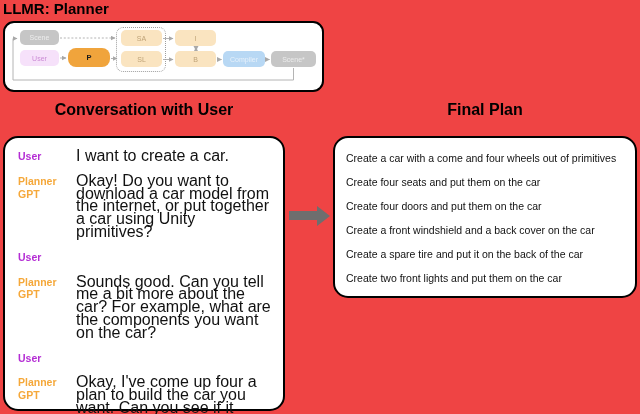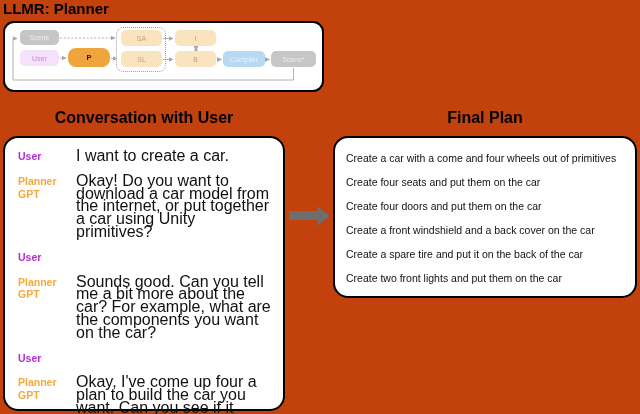"LLMR: Planner" .canvas { background: #c2410c -> #ef4444 }
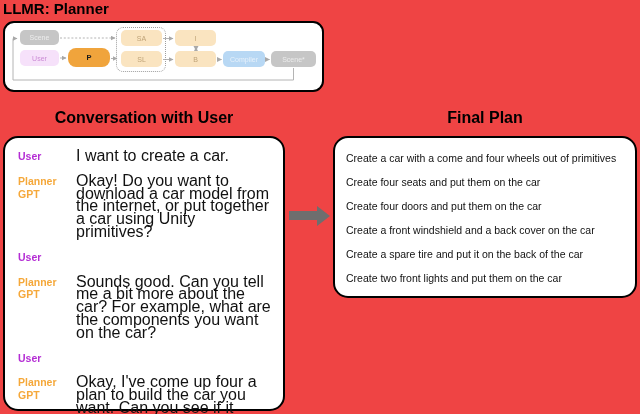"Conversation with User" .heading { top: 109px -> 101px }
